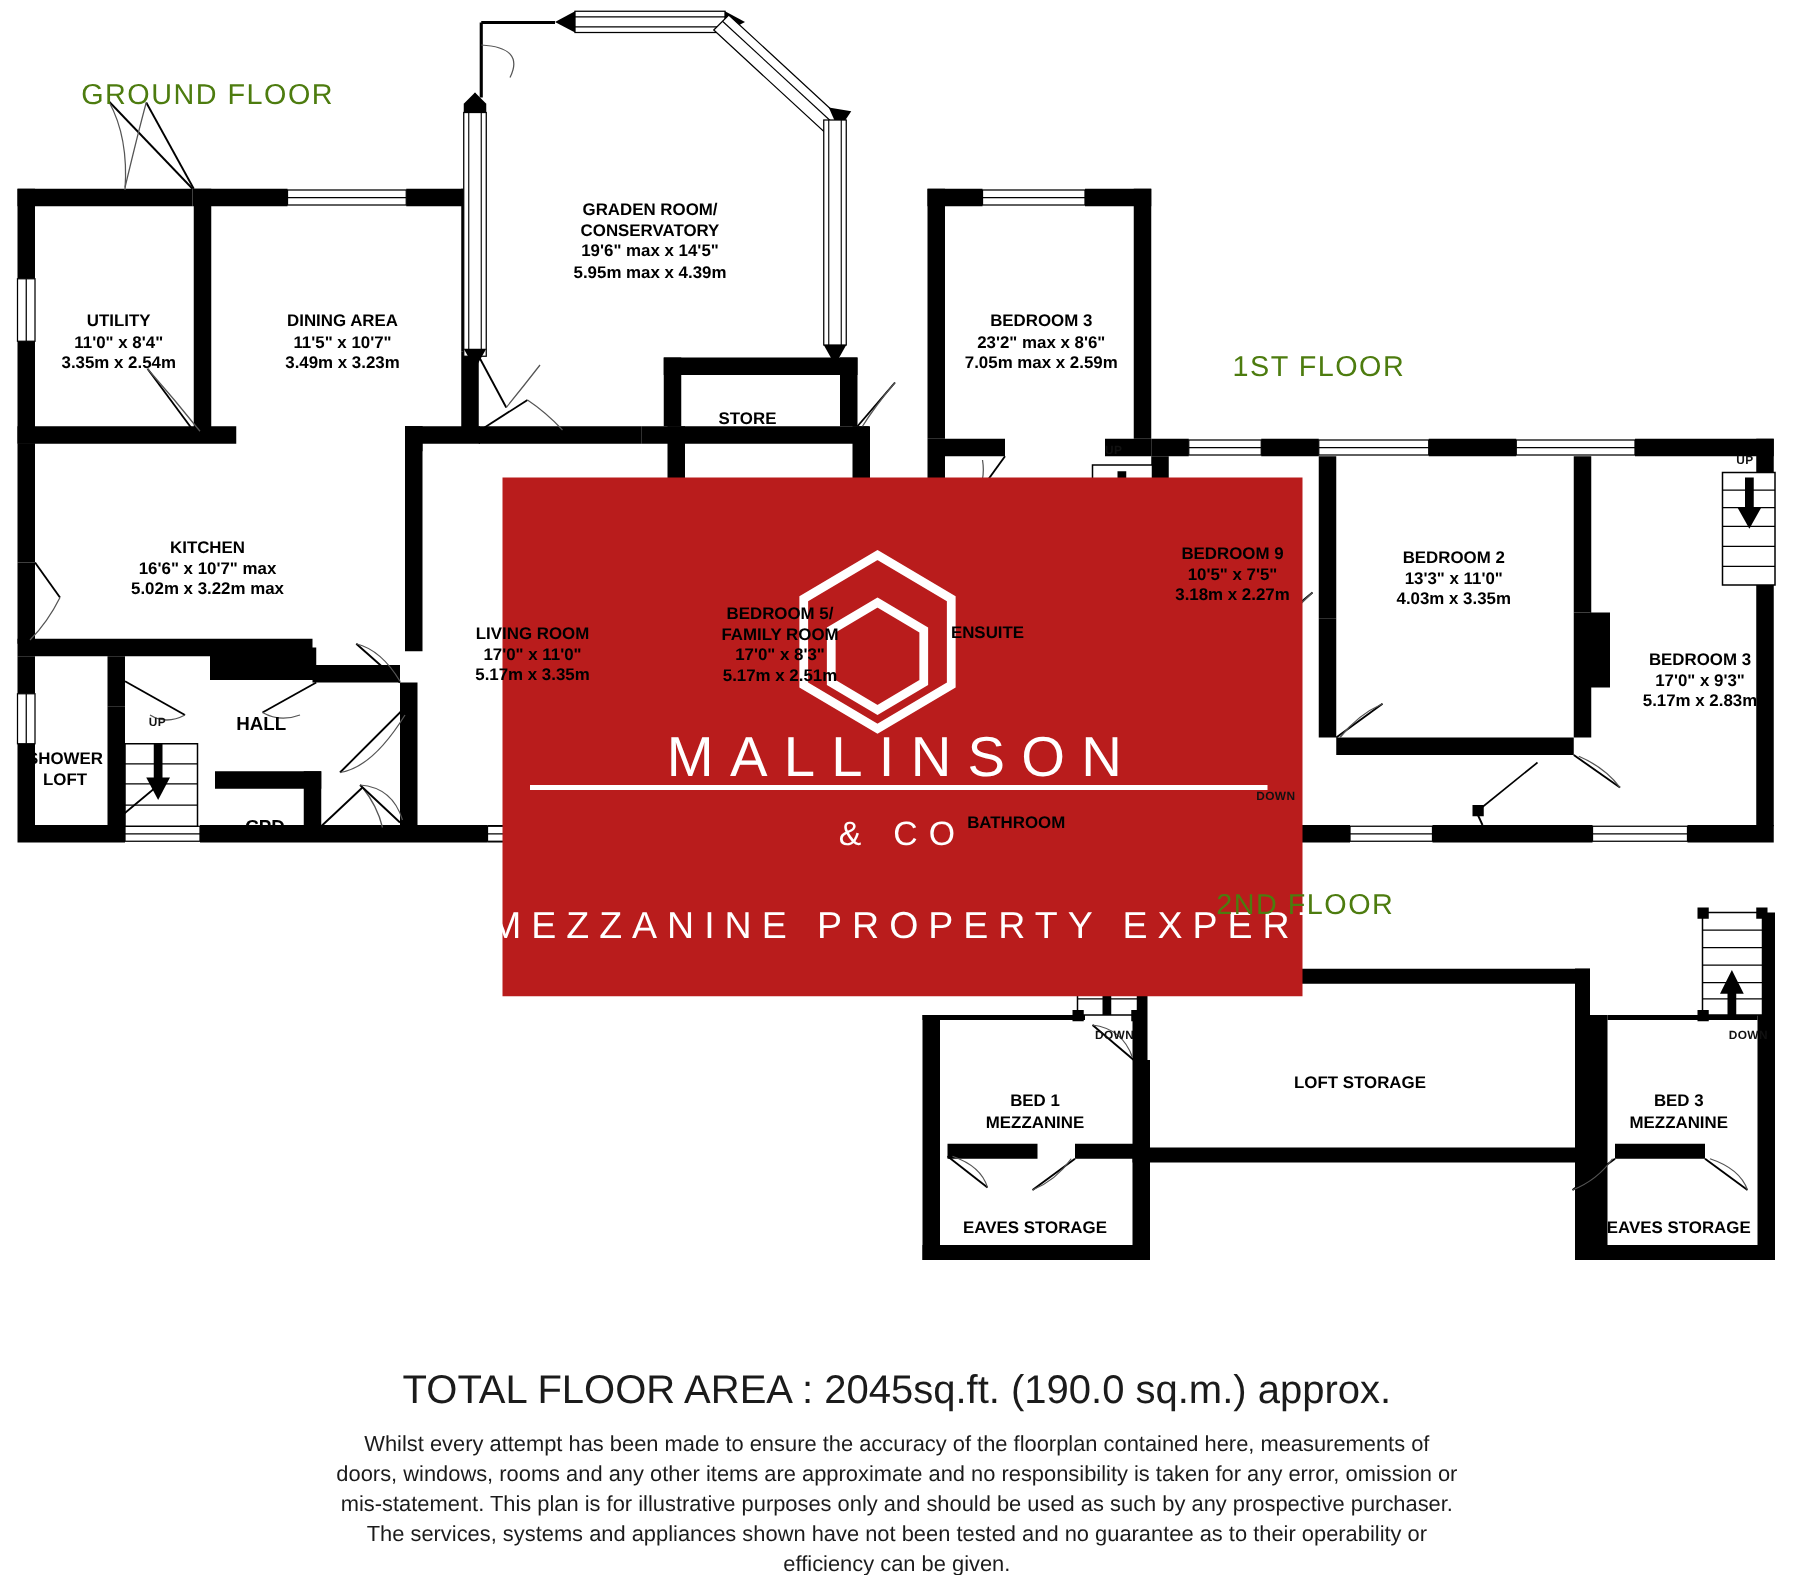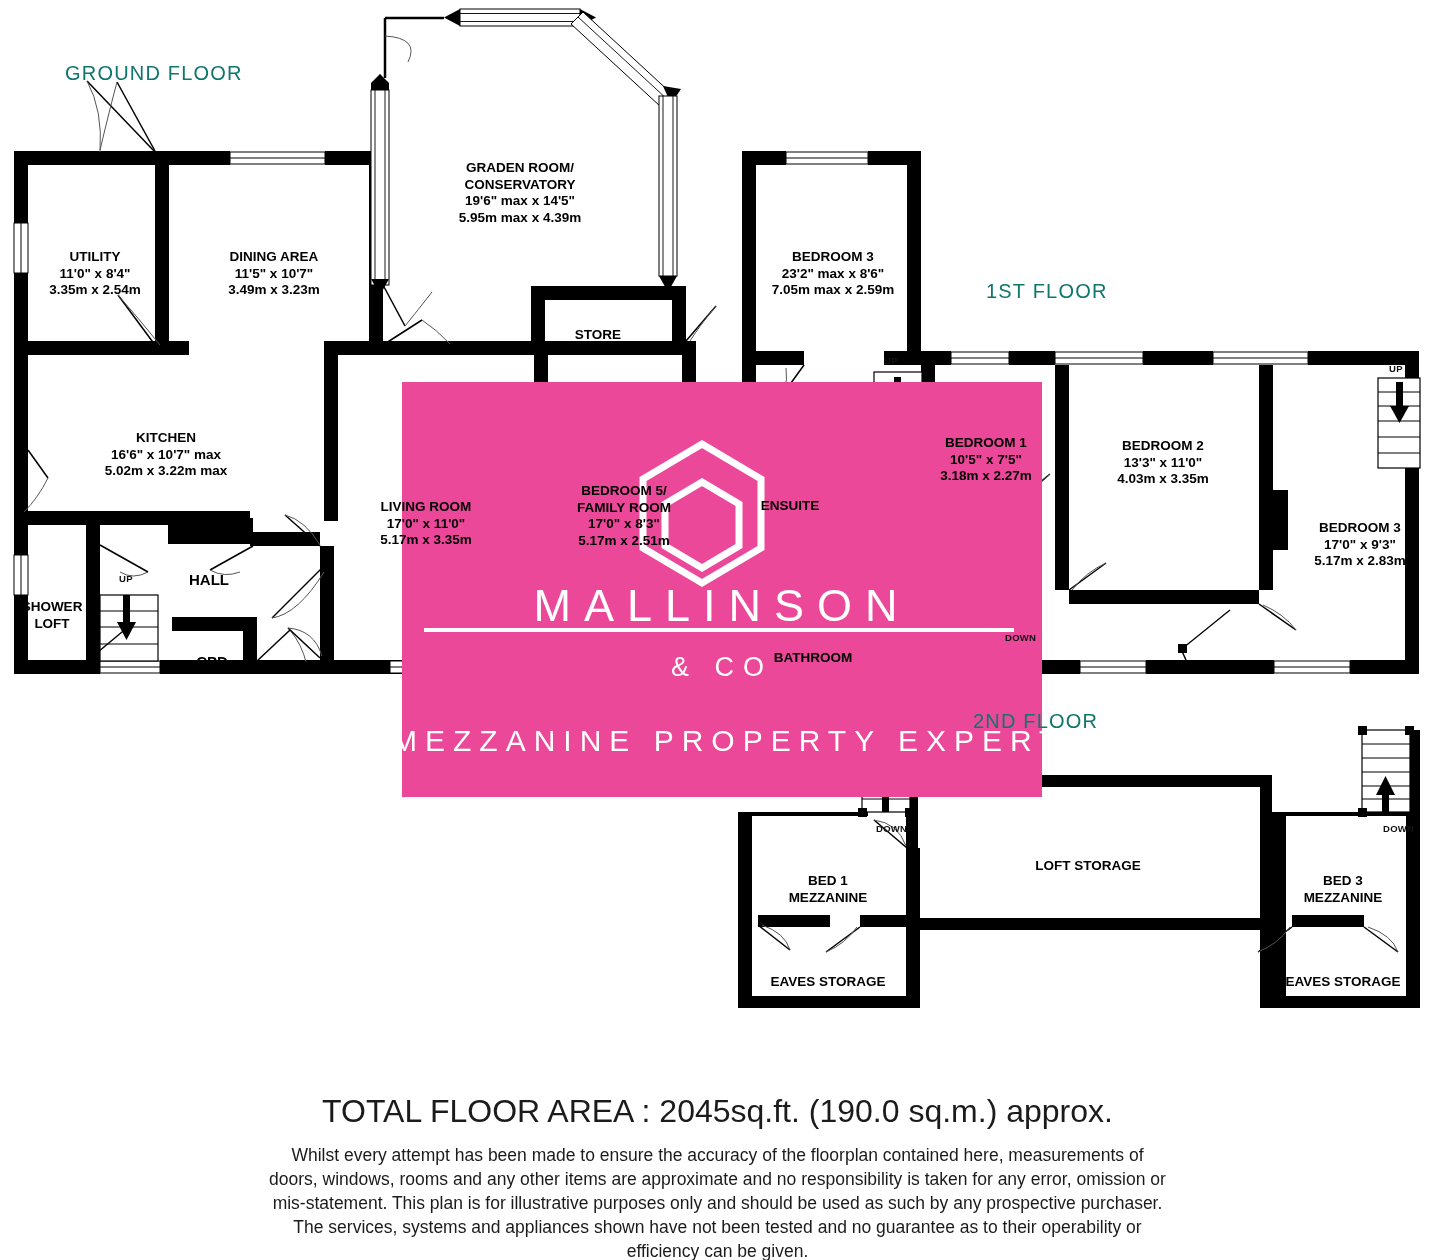"GROUND FLOOR" .floor-title { color: #0f766e -> #4d7c0f; font-size: 20px -> 23px }
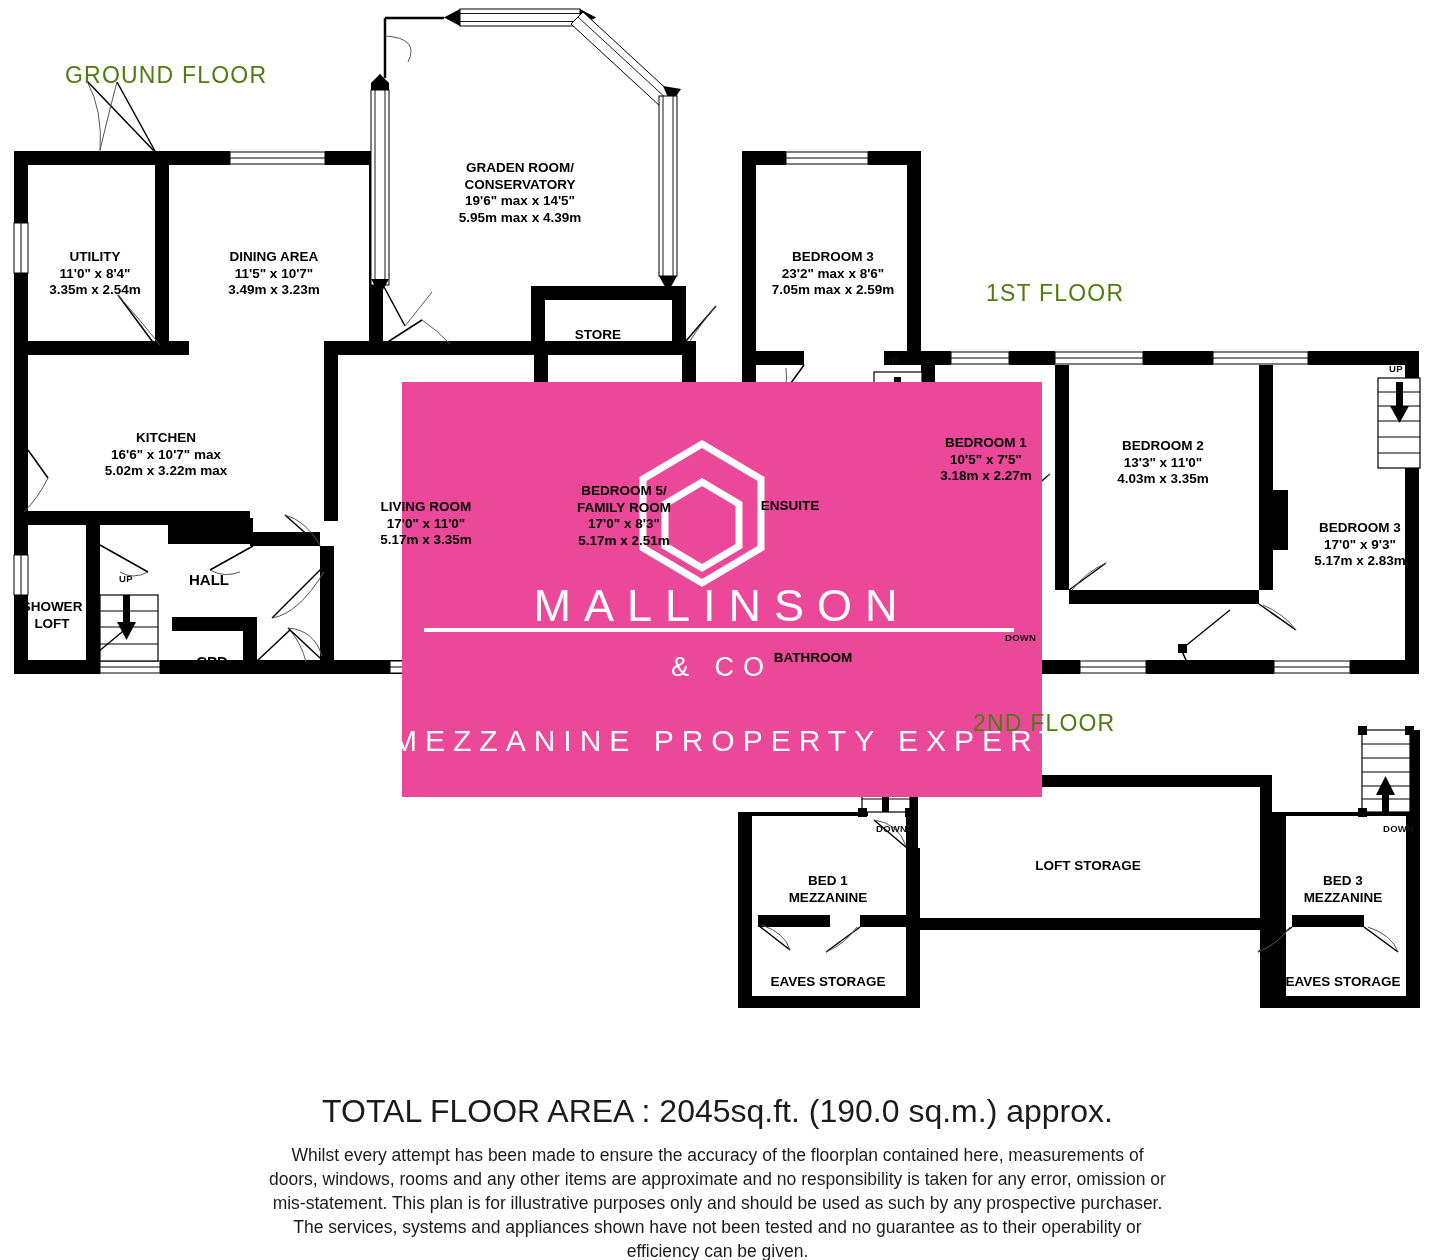"BEDROOM 1" div.nm { text: 1 -> 9 }
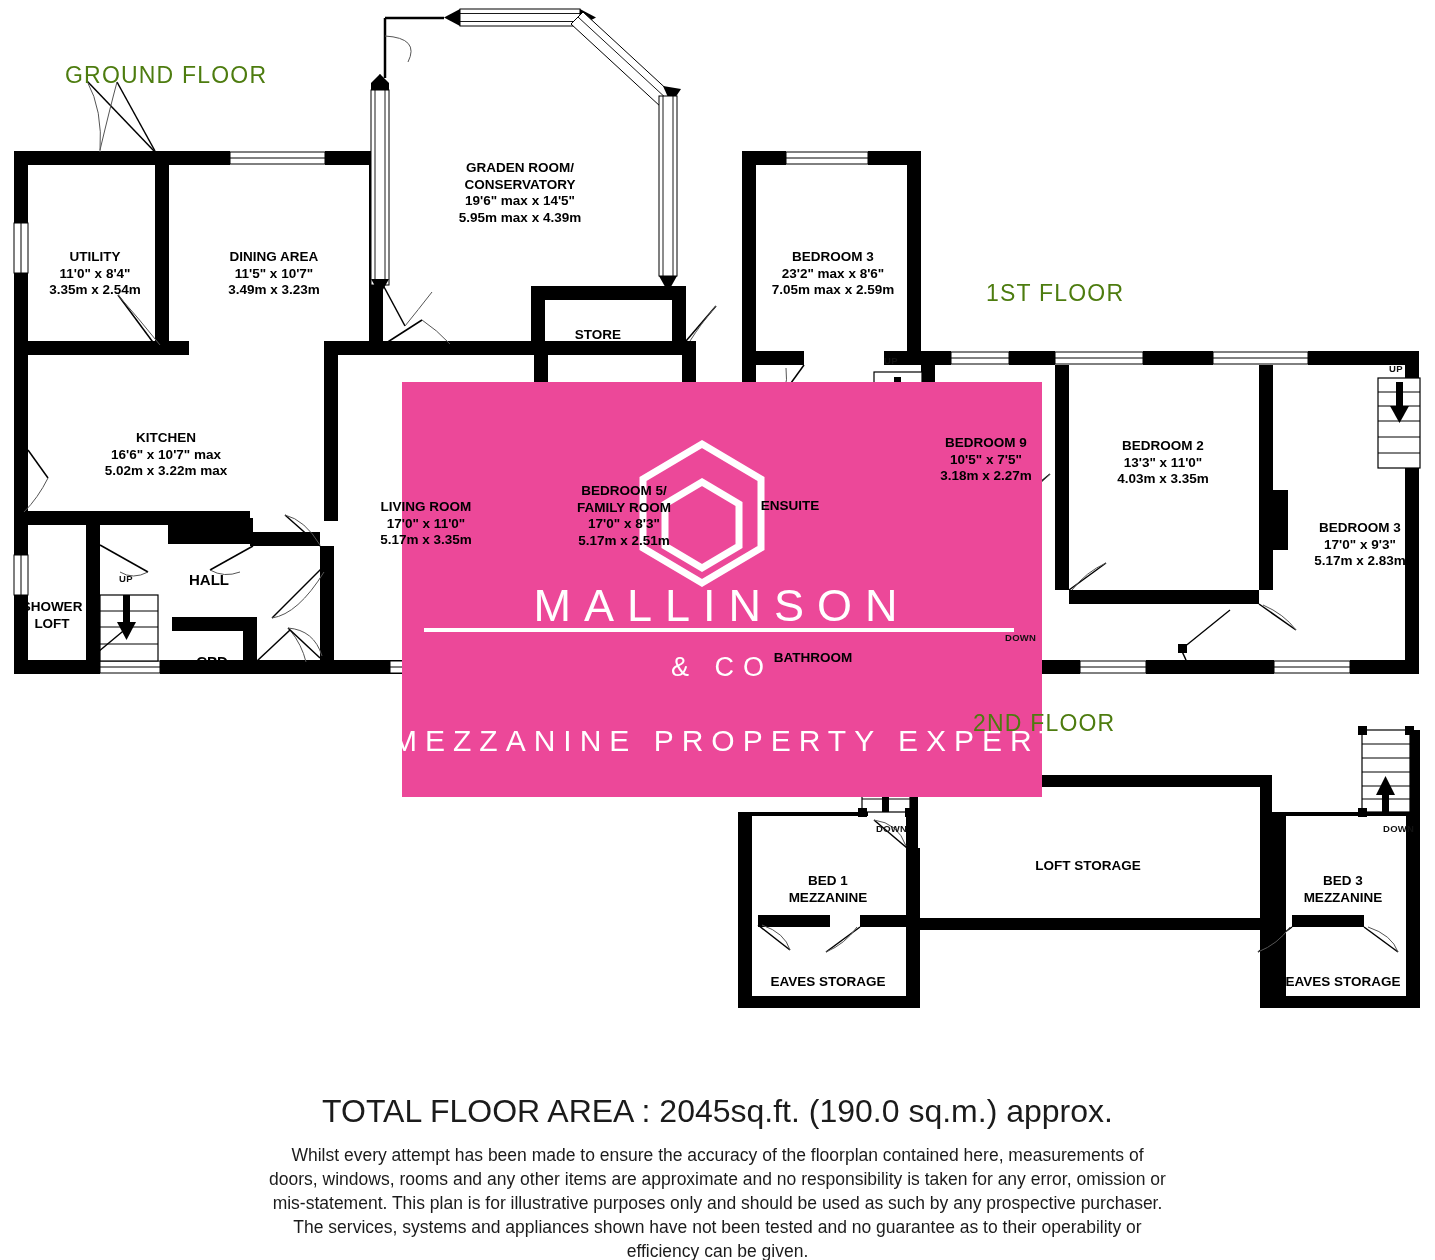"MALLINSON" .wm-box { background: #ec4899 -> #b91c1c }
